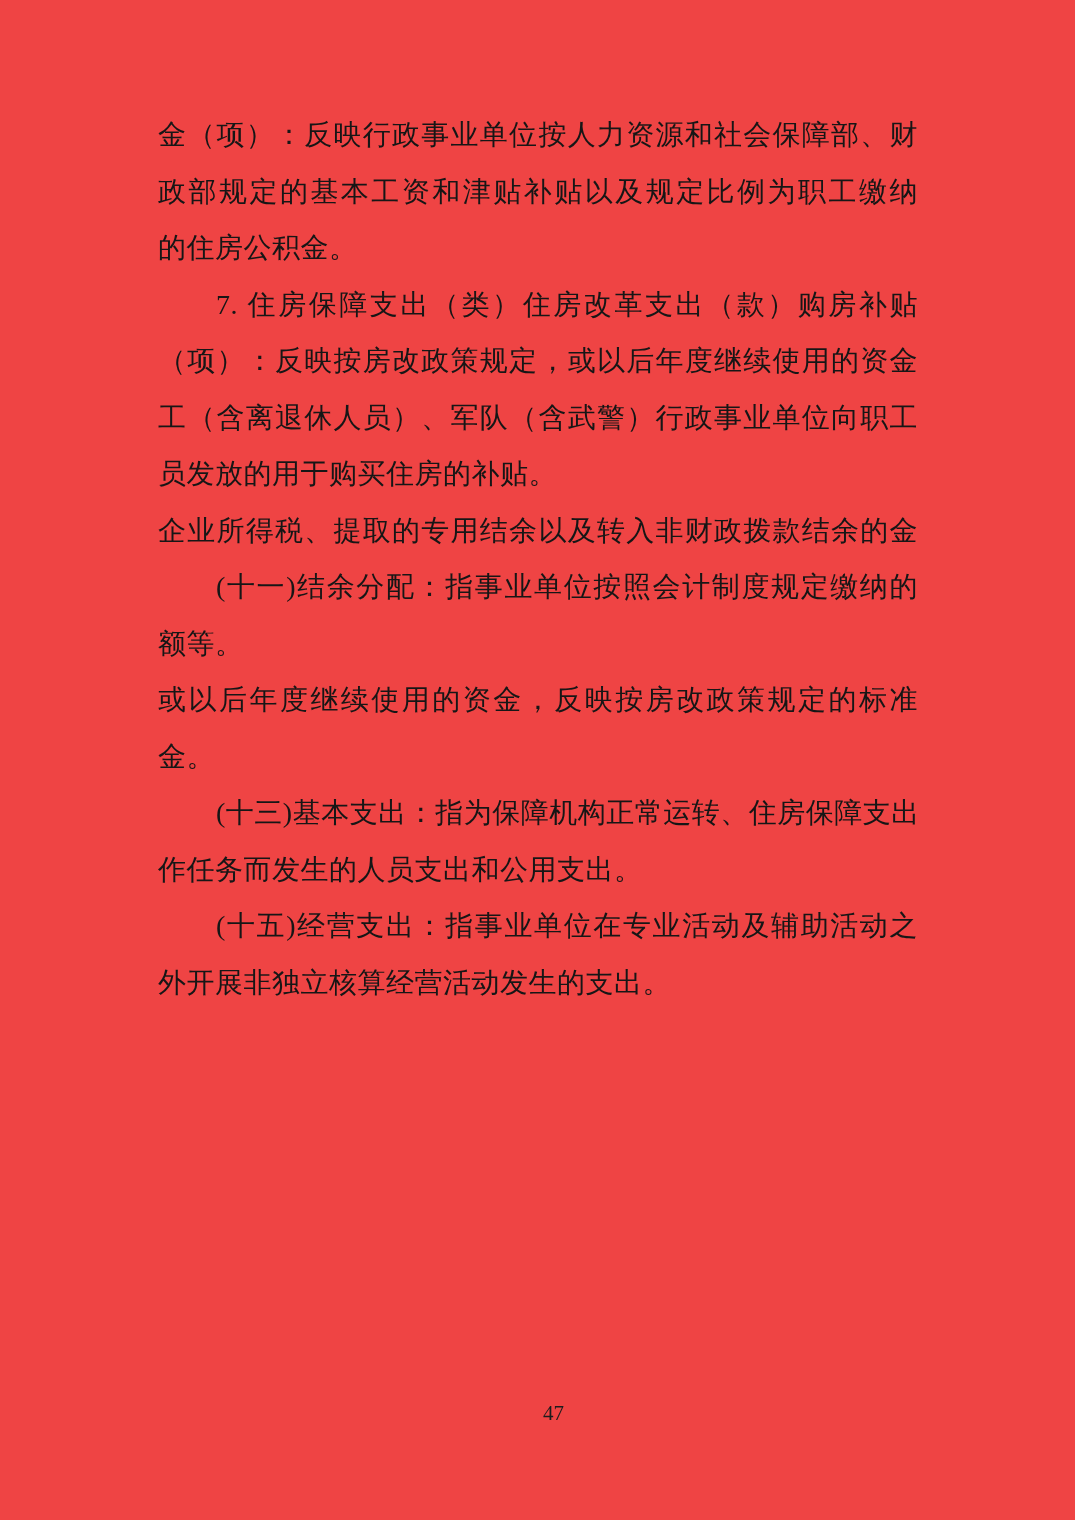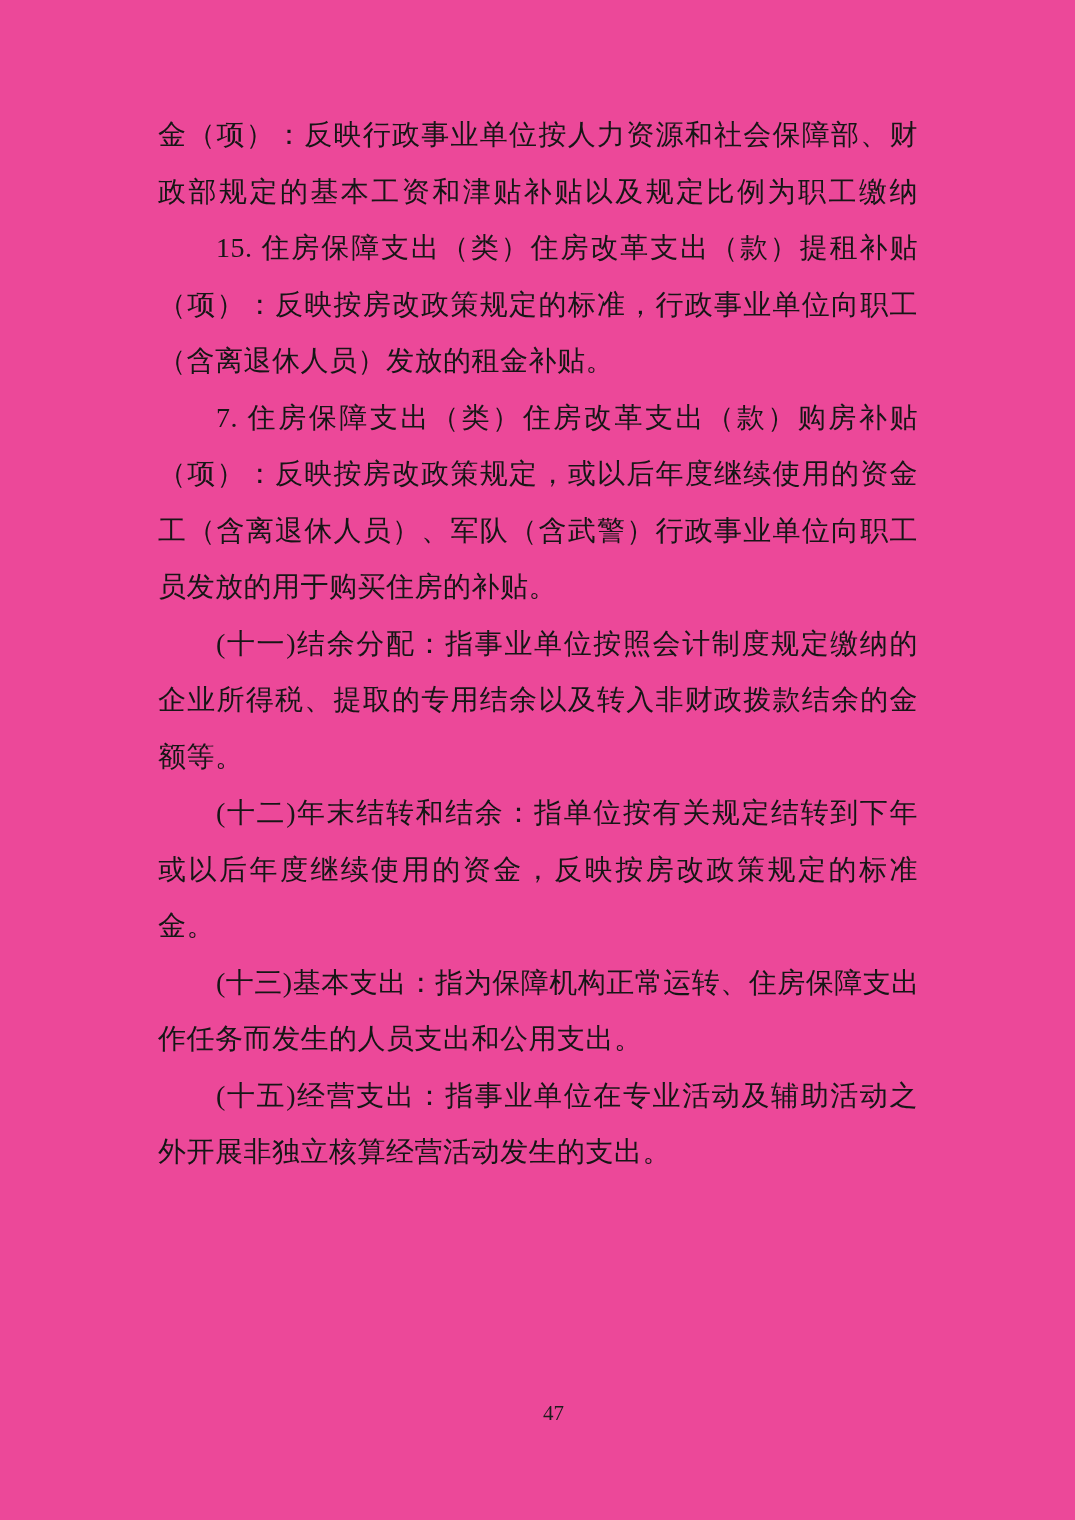"金（项）：反映行政事业单位按人力资源和社会保障部、财" .page { background: #ec4899 -> #ef4444 }
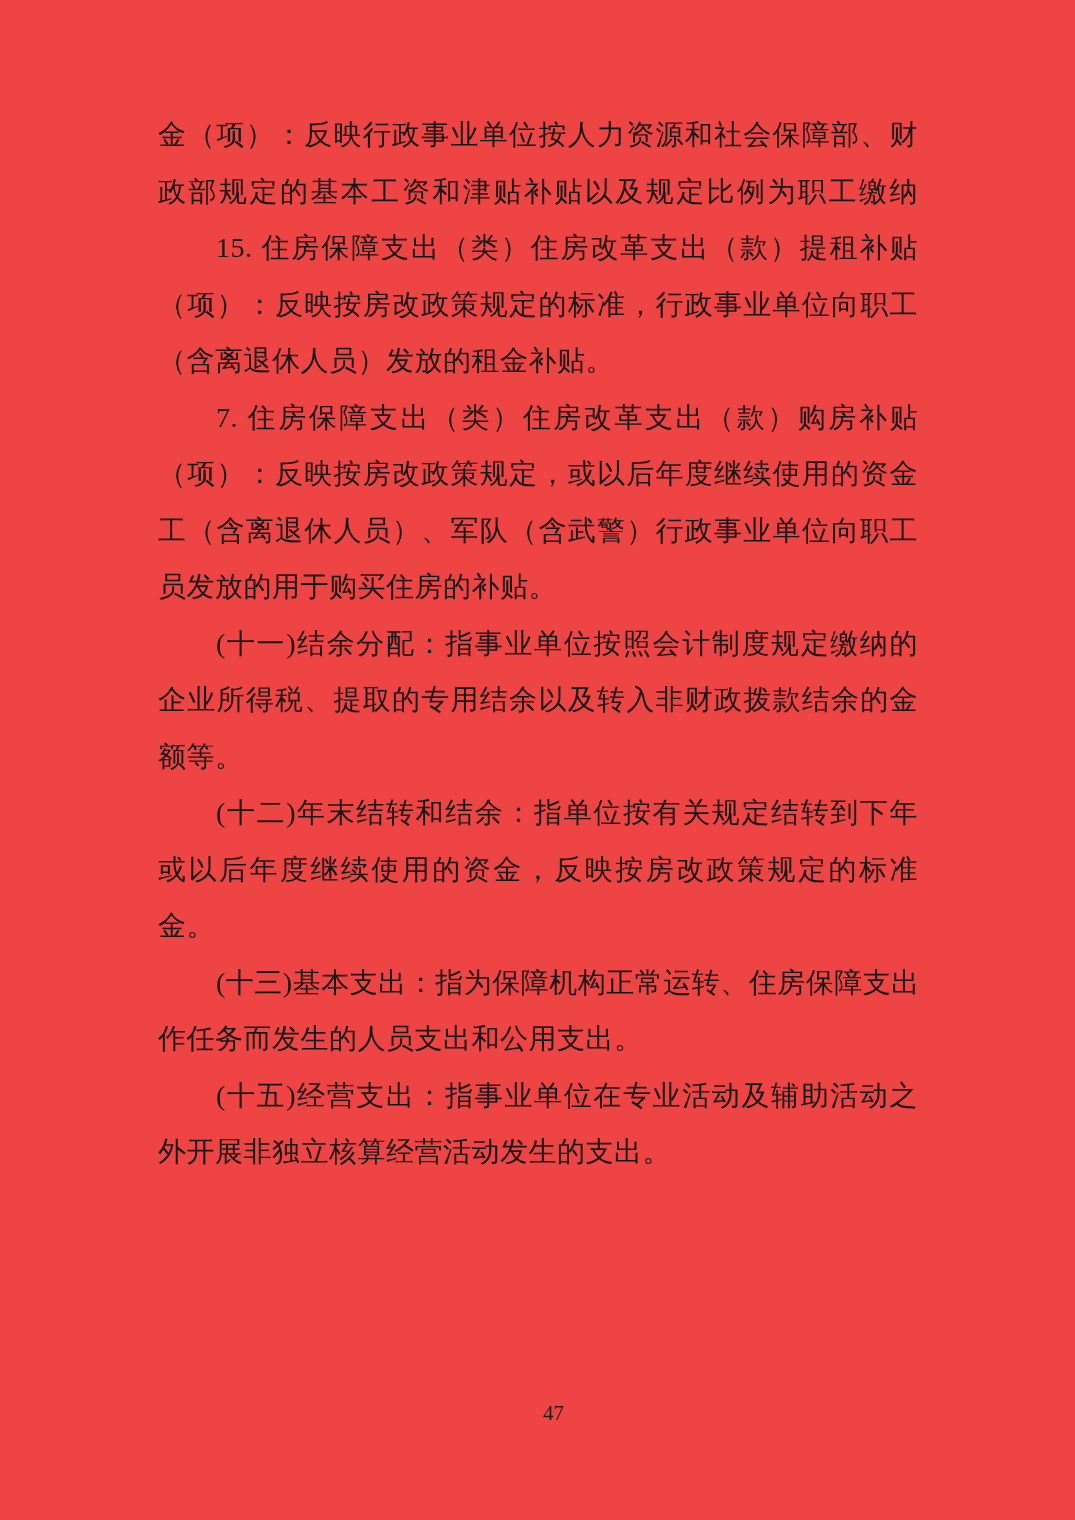"的住房公积金。" div.line { html: none -> <div>的住房公积金。</div> }
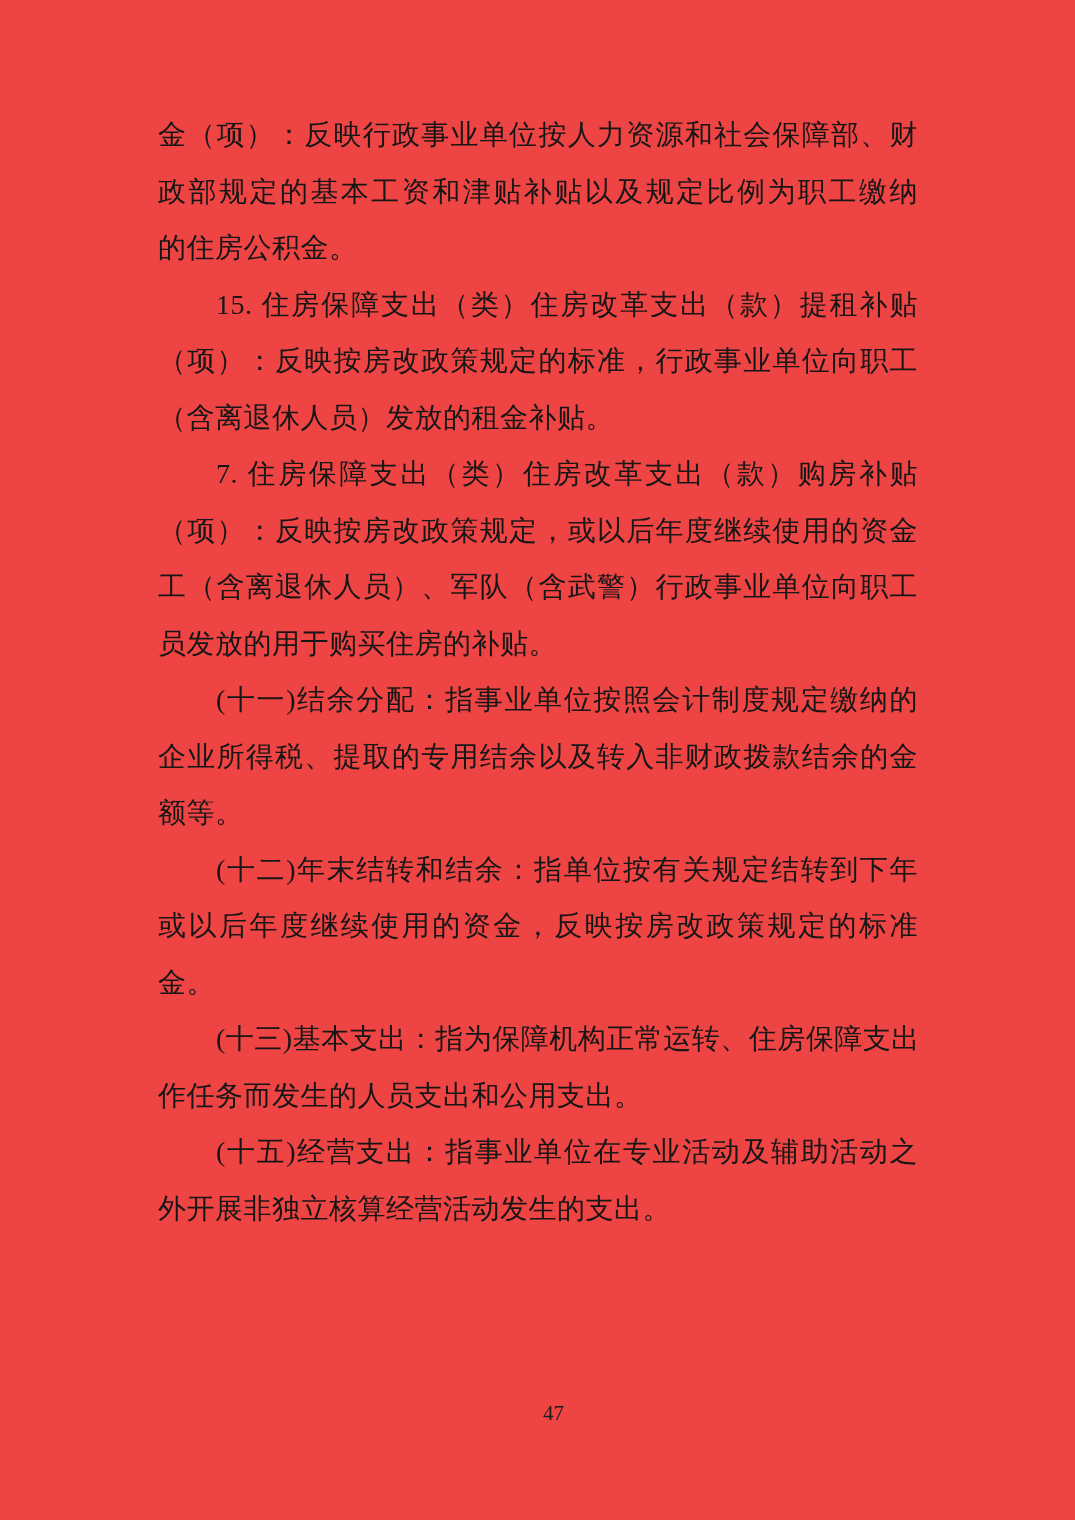"15. 住房保障支出（类）住房改革支出（款）提租补贴" div.paragraph { html: <div> <div>15. 住房保障支出（类）住房改革支出（款）提租补贴</div> <div>（项）：反映按房改政策规定的标准，行政事业单位向职工</div> <div>（含离退休人员）发放的租金补贴。</div> </div> -> none }
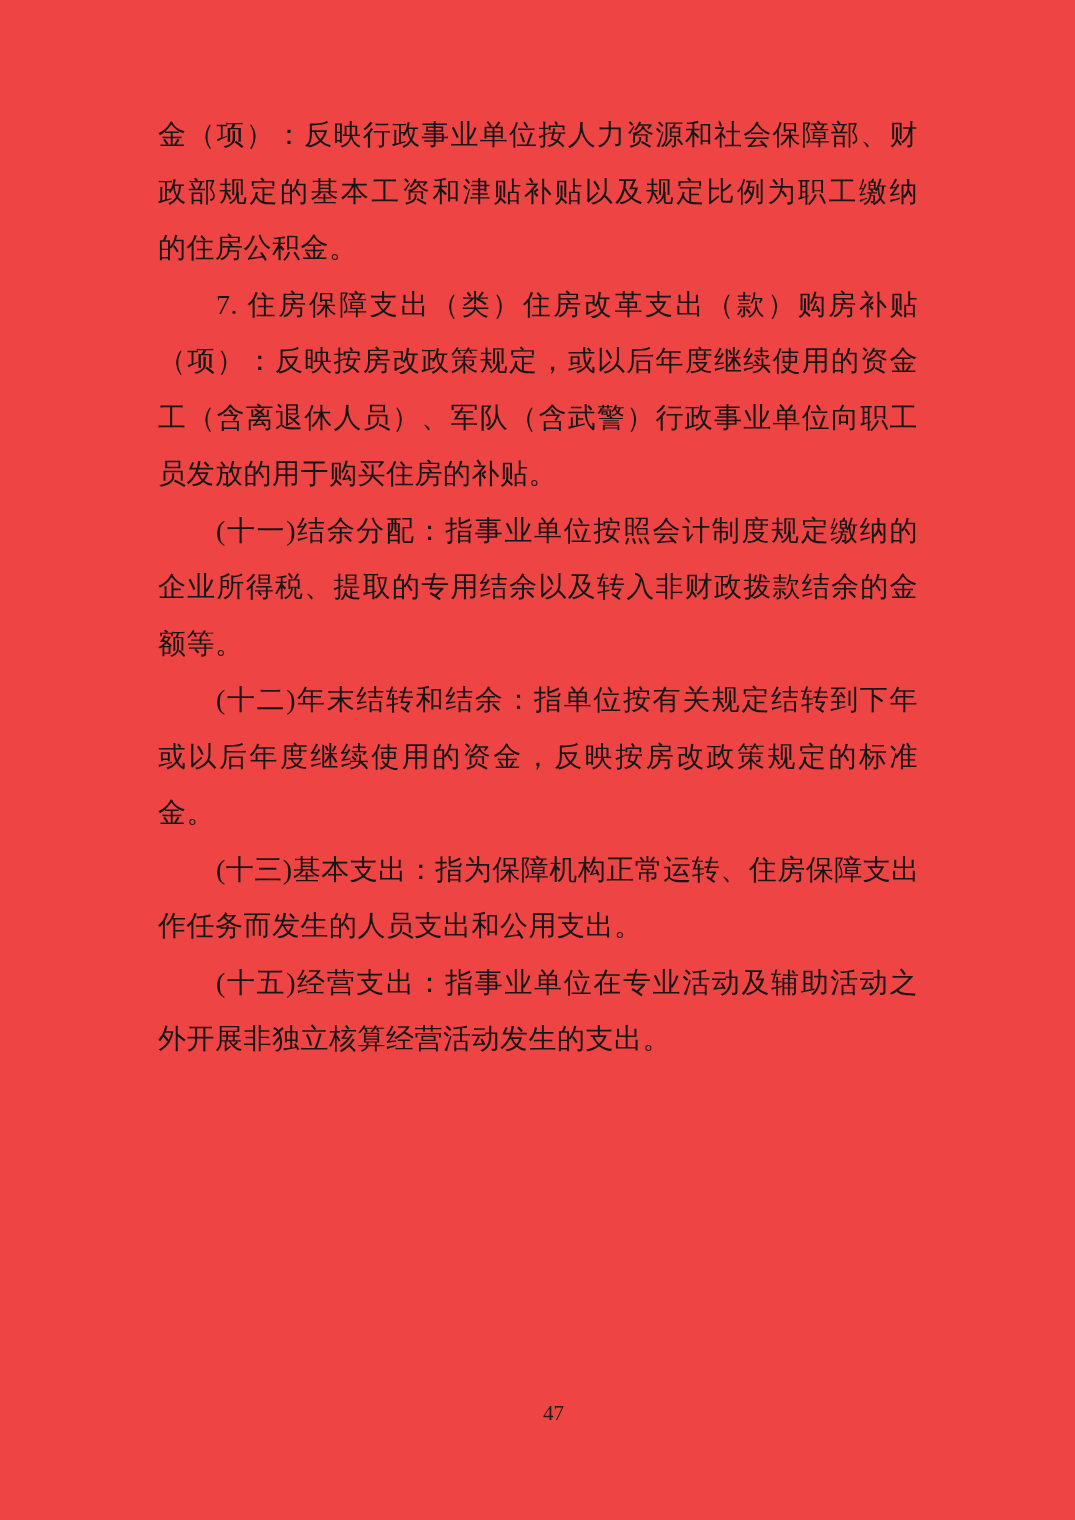"(十一)结余分配：指事业单位按照会计制度规定缴纳的" div.line { order: before "企业所得税、提取的专用结余以及转入非财政拨款结余的金" -> after "企业所得税、提取的专用结余以及转入非财政拨款结余的金" }
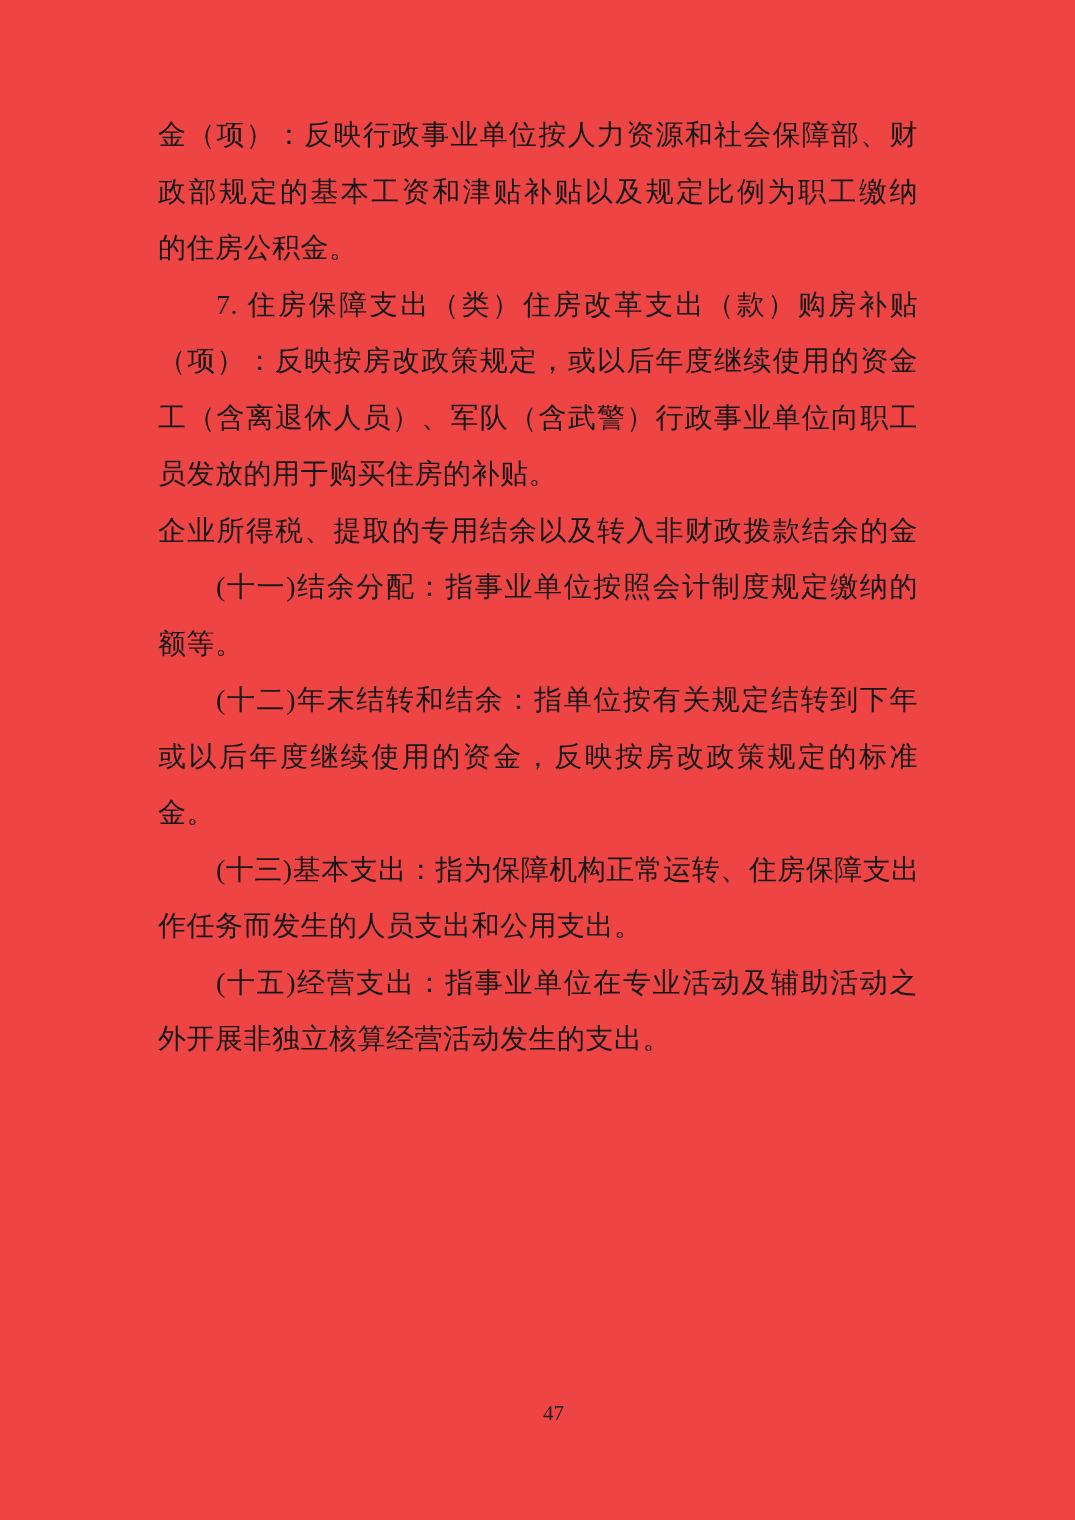"(十二)年末结转和结余：指单位按有关规定结转到下年" div.line { html: <div>(十二)年末结转和结余：指单位按有关规定结转到下年</div> -> none }
